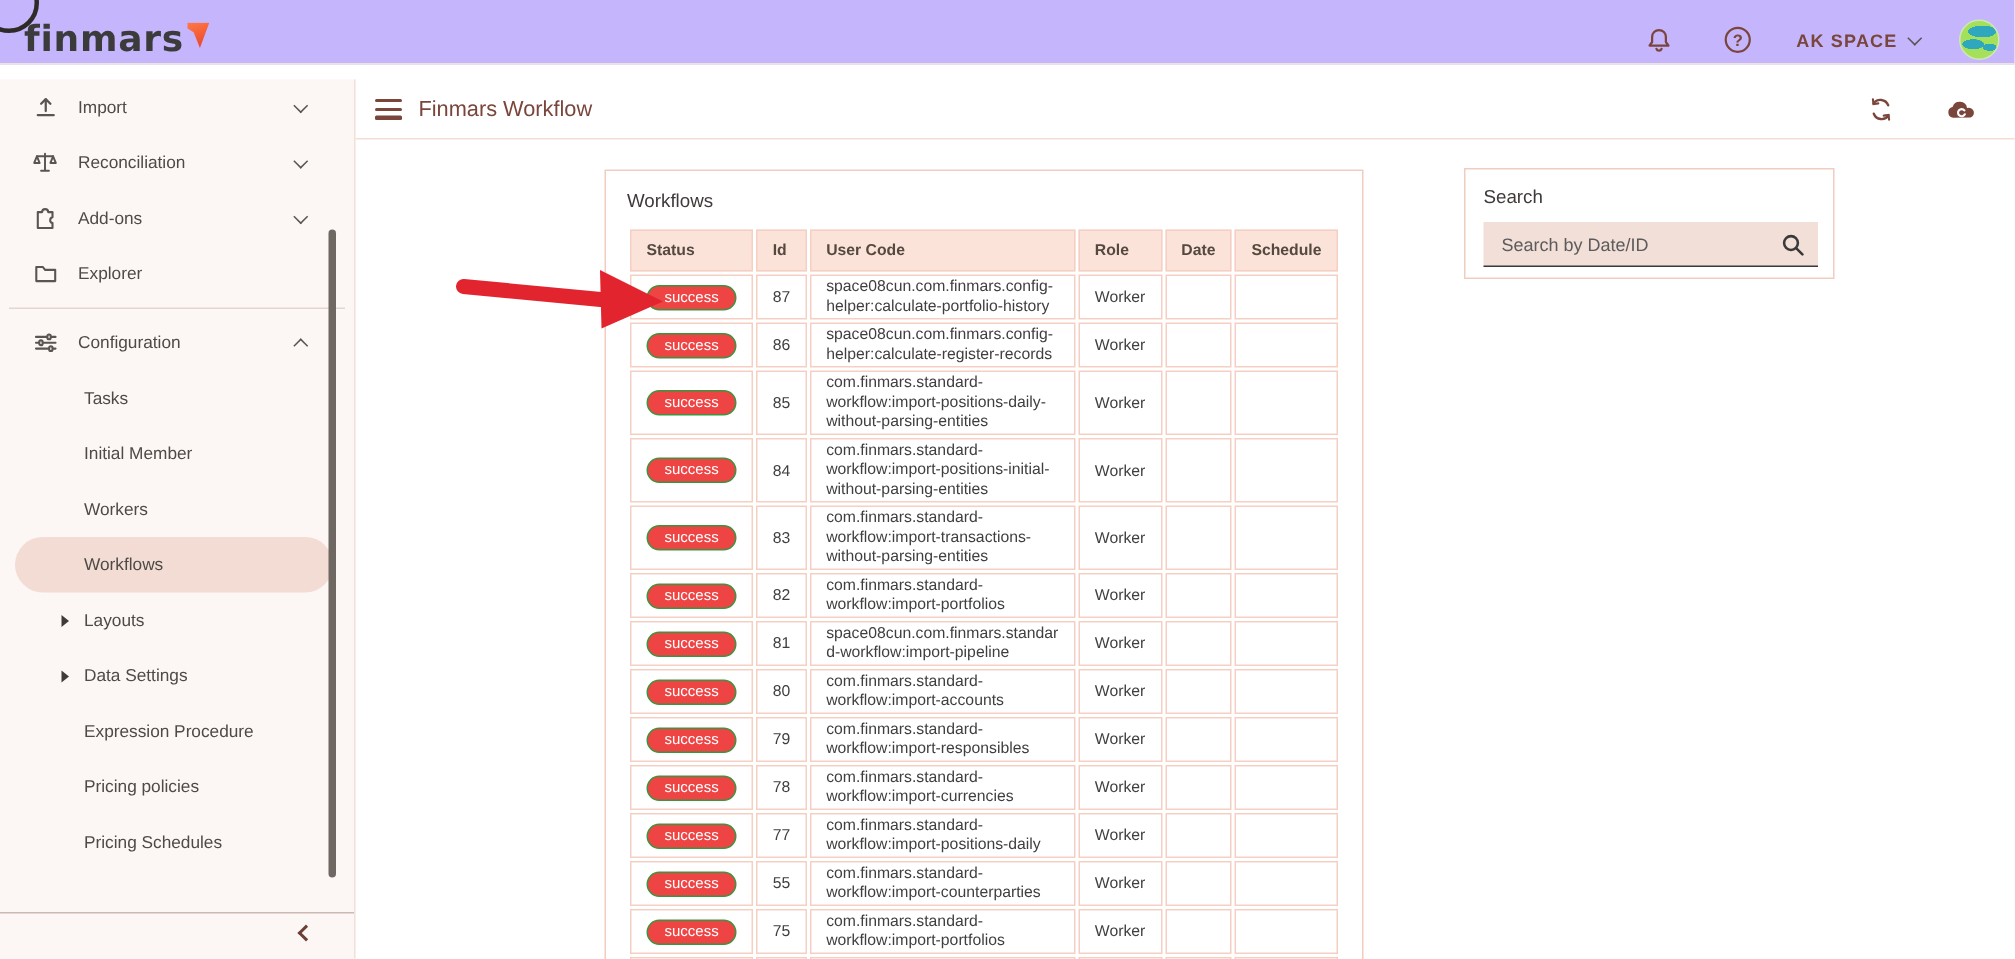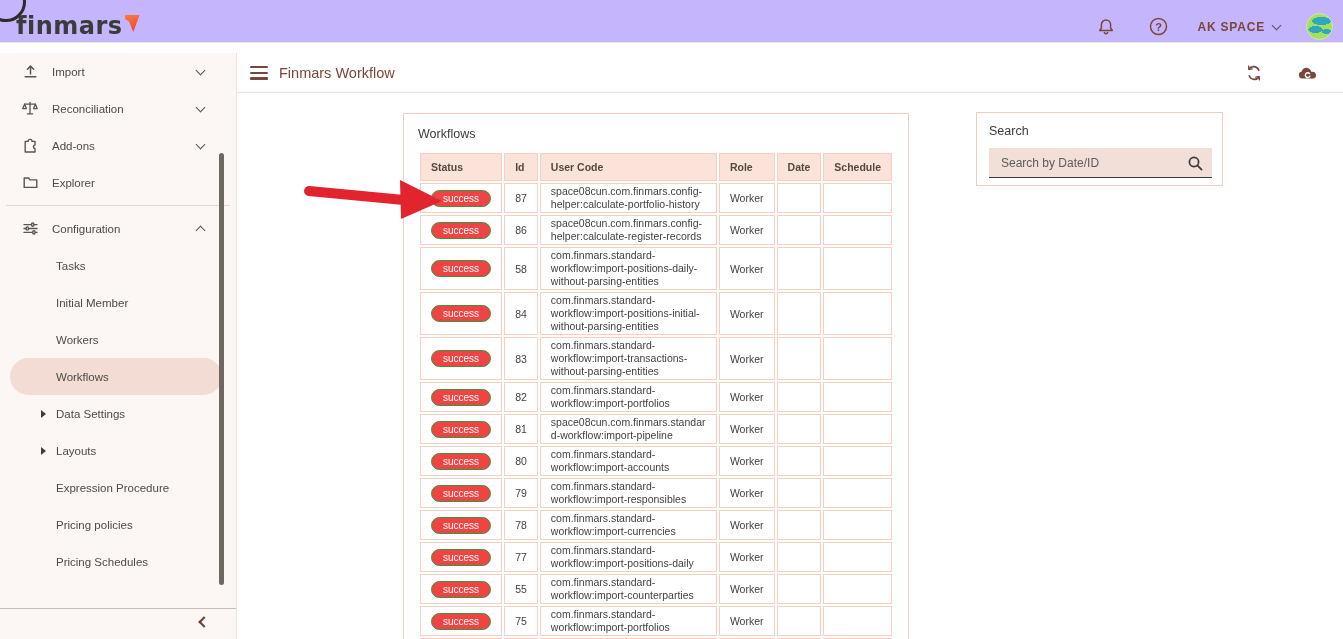"58" td.cell-id { text: 58 -> 85 }
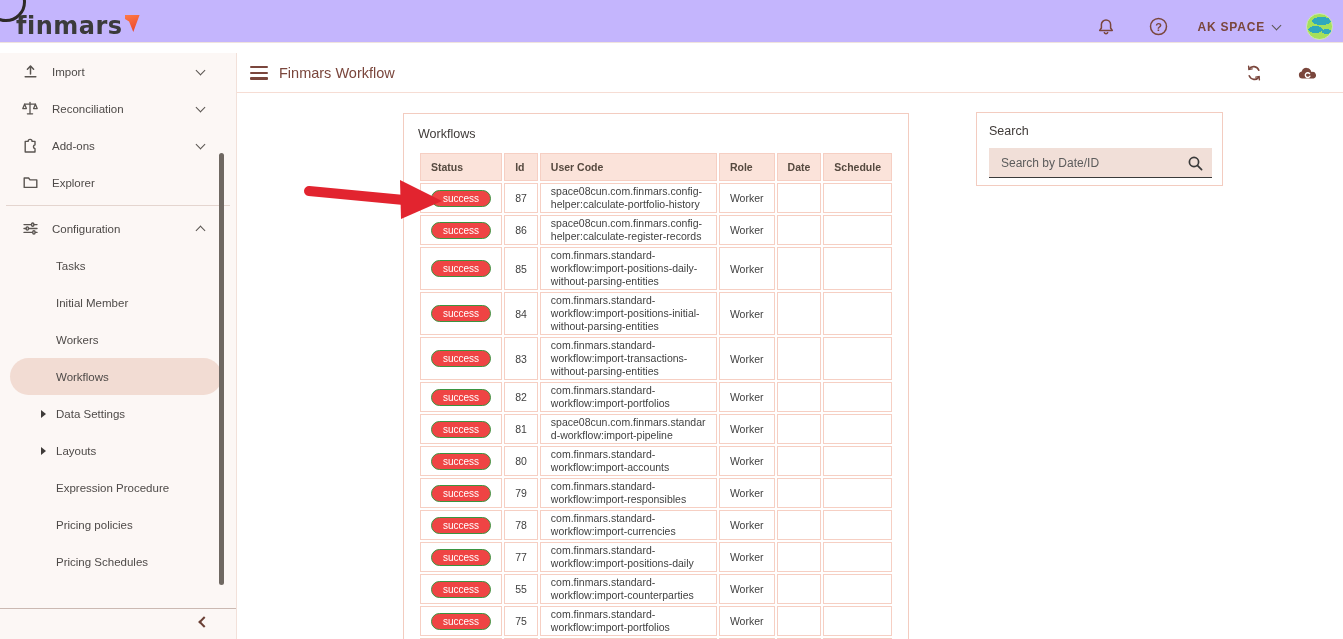"Data Settings" div.sub-item { order: before "Layouts" -> after "Layouts" }
